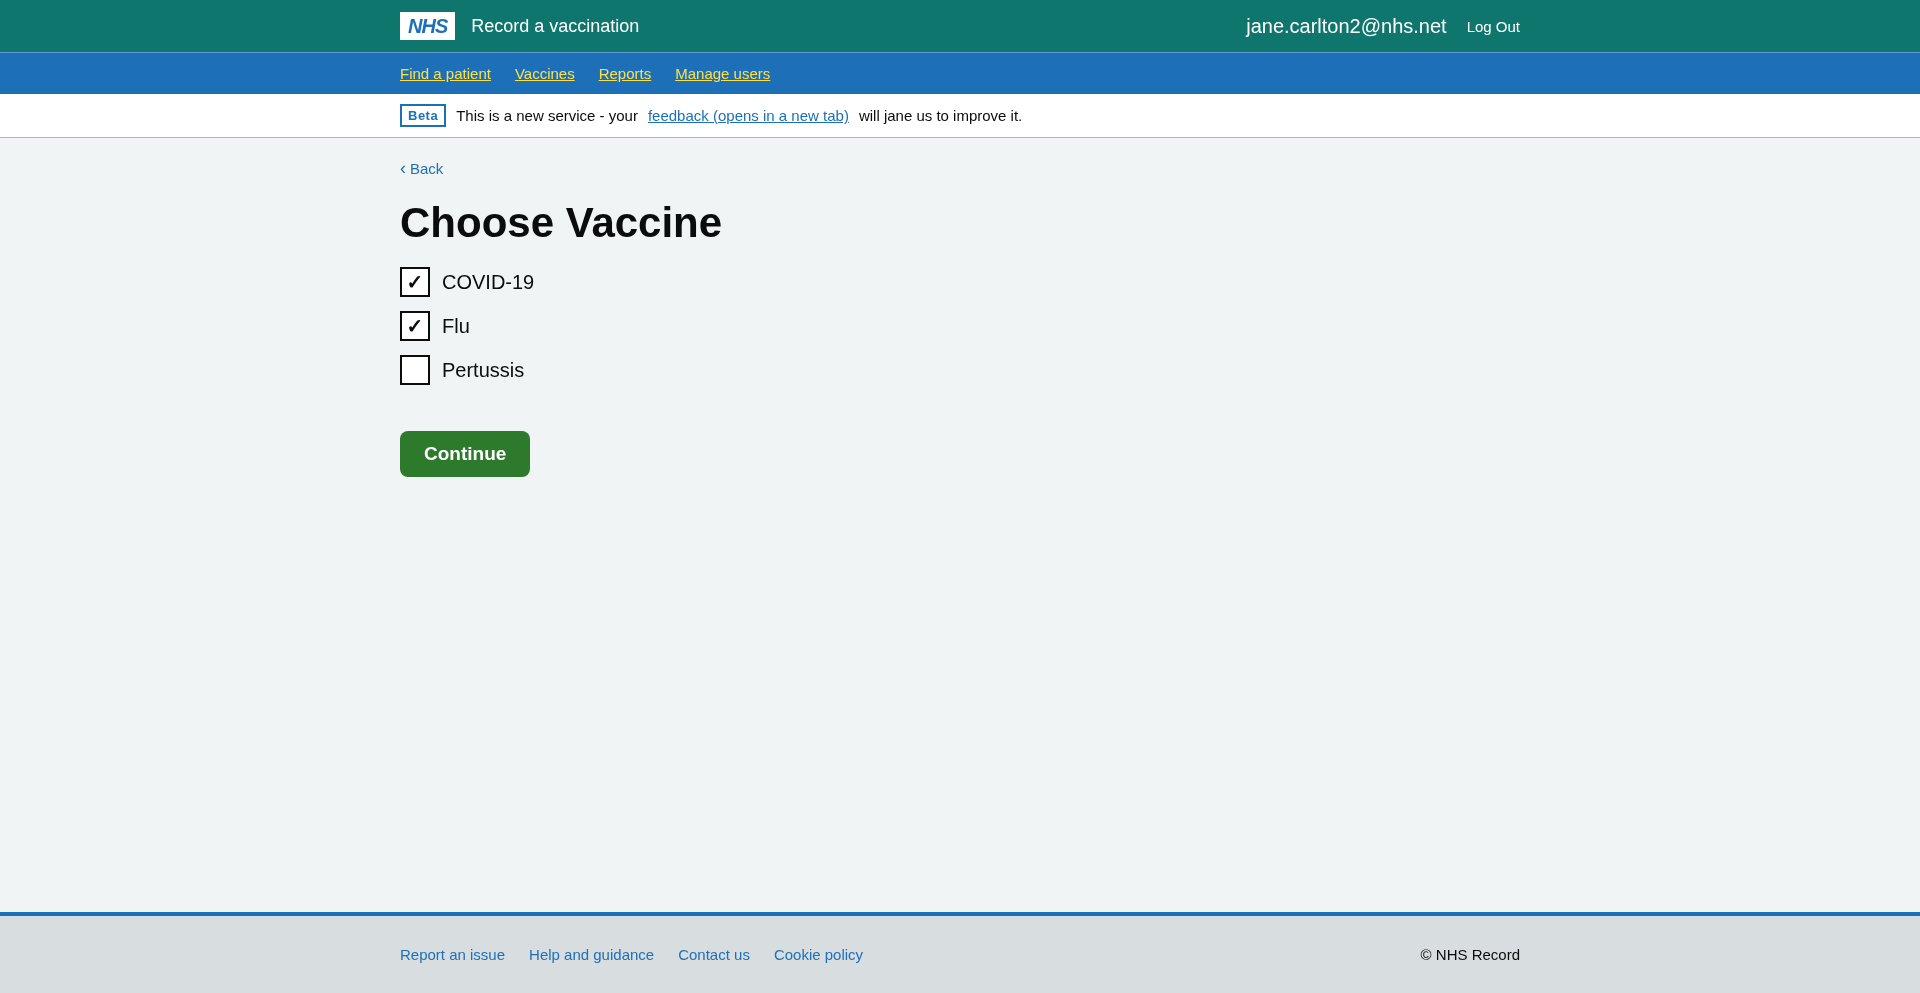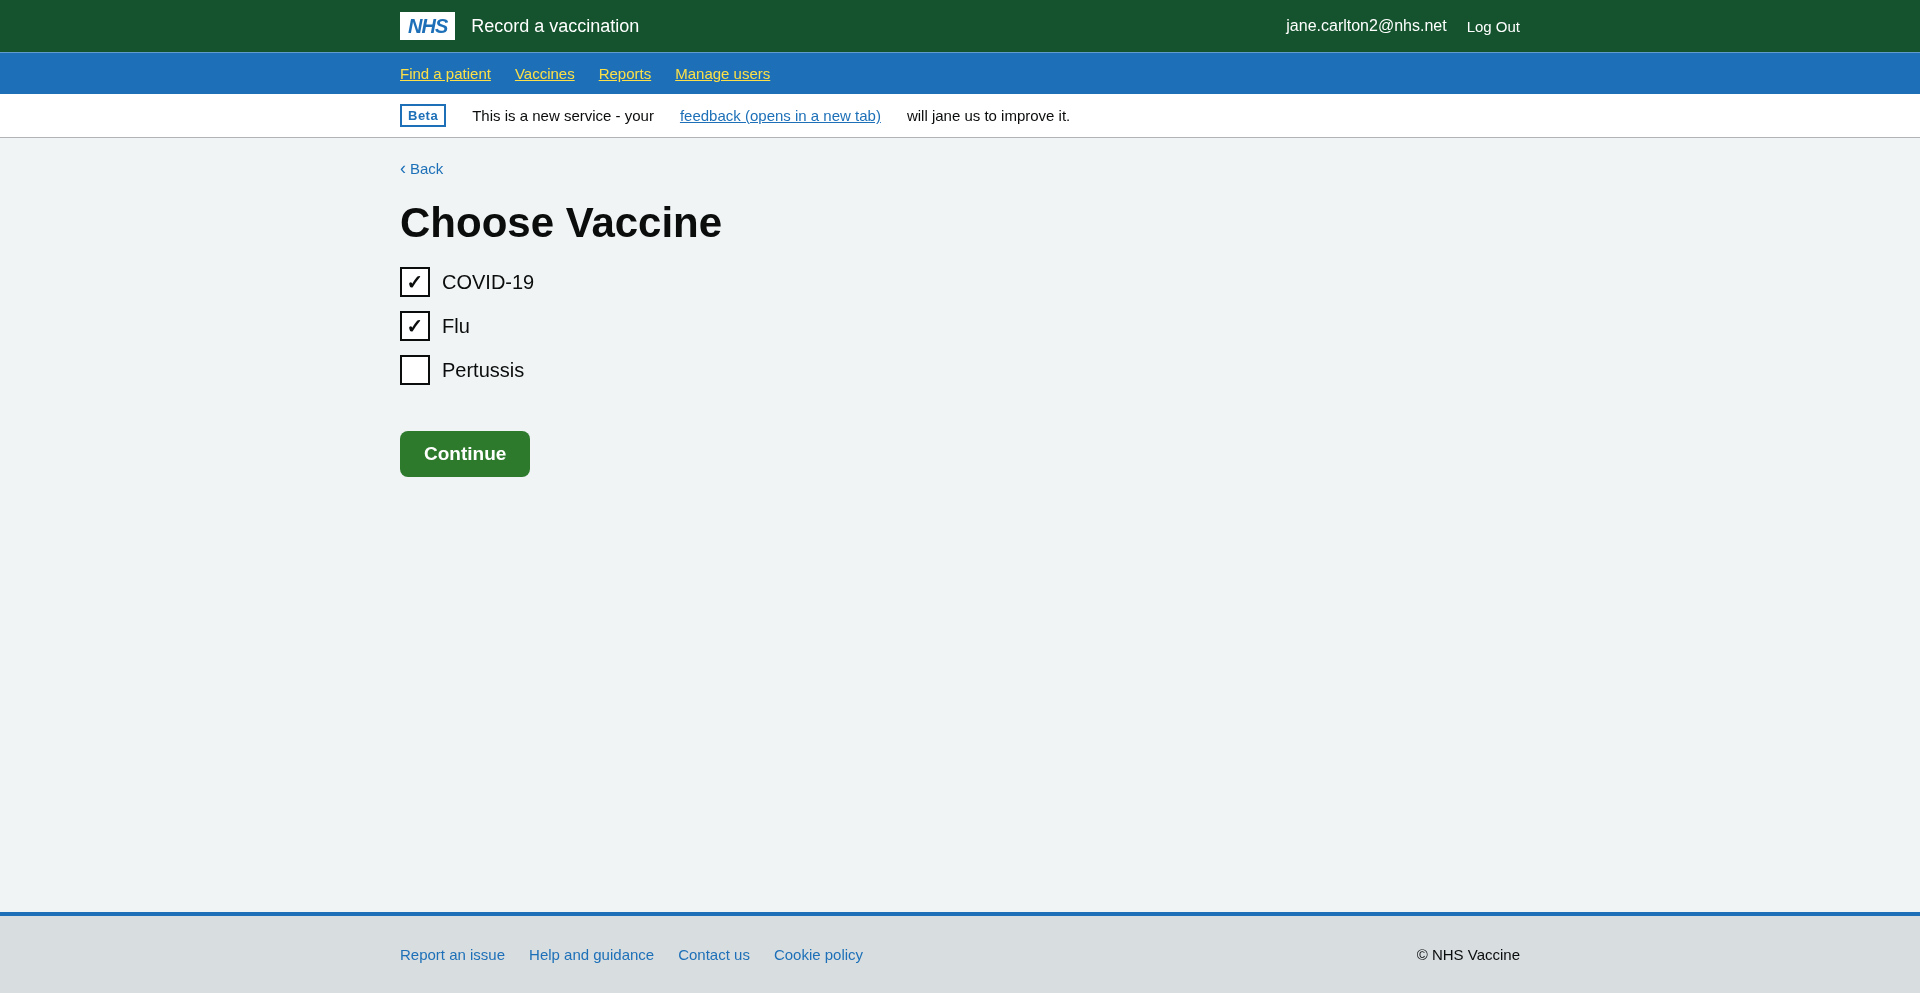"NHS" .header { background: #14532d -> #0f766e }
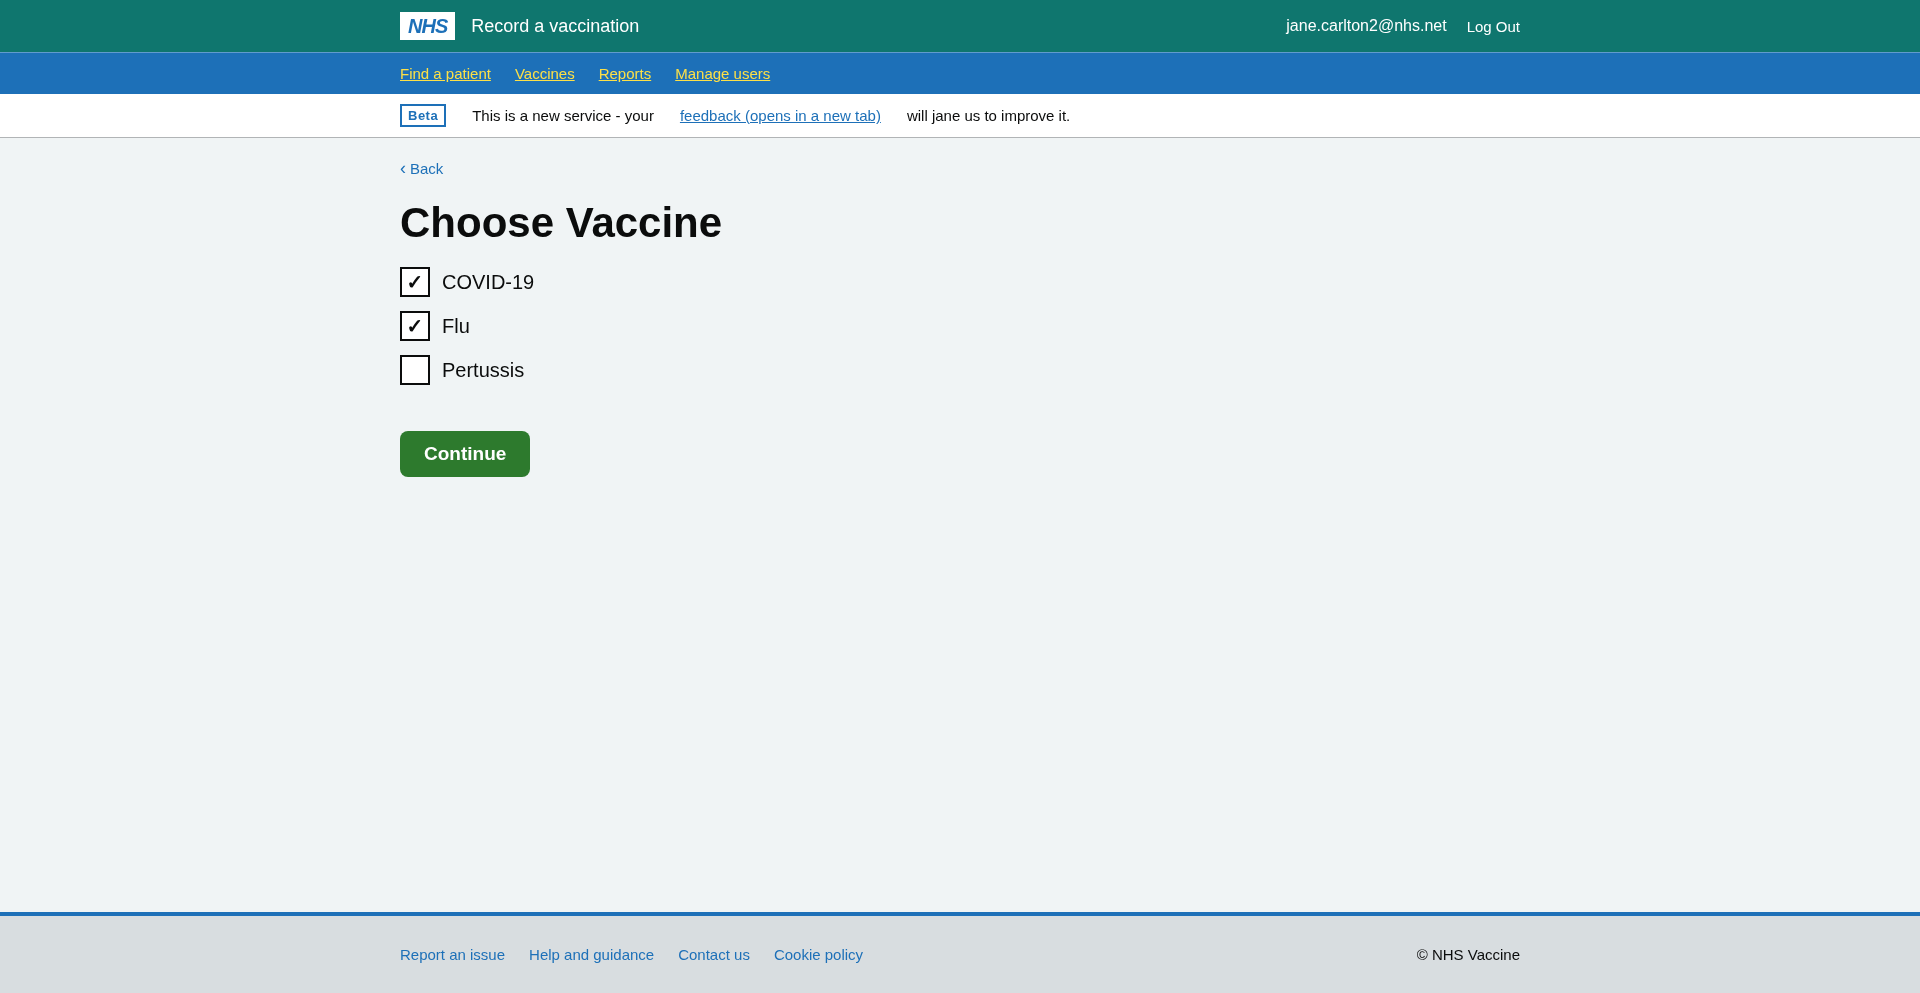"jane.carlton2@nhs.net" .header-user { font-size: 16px -> 20px }
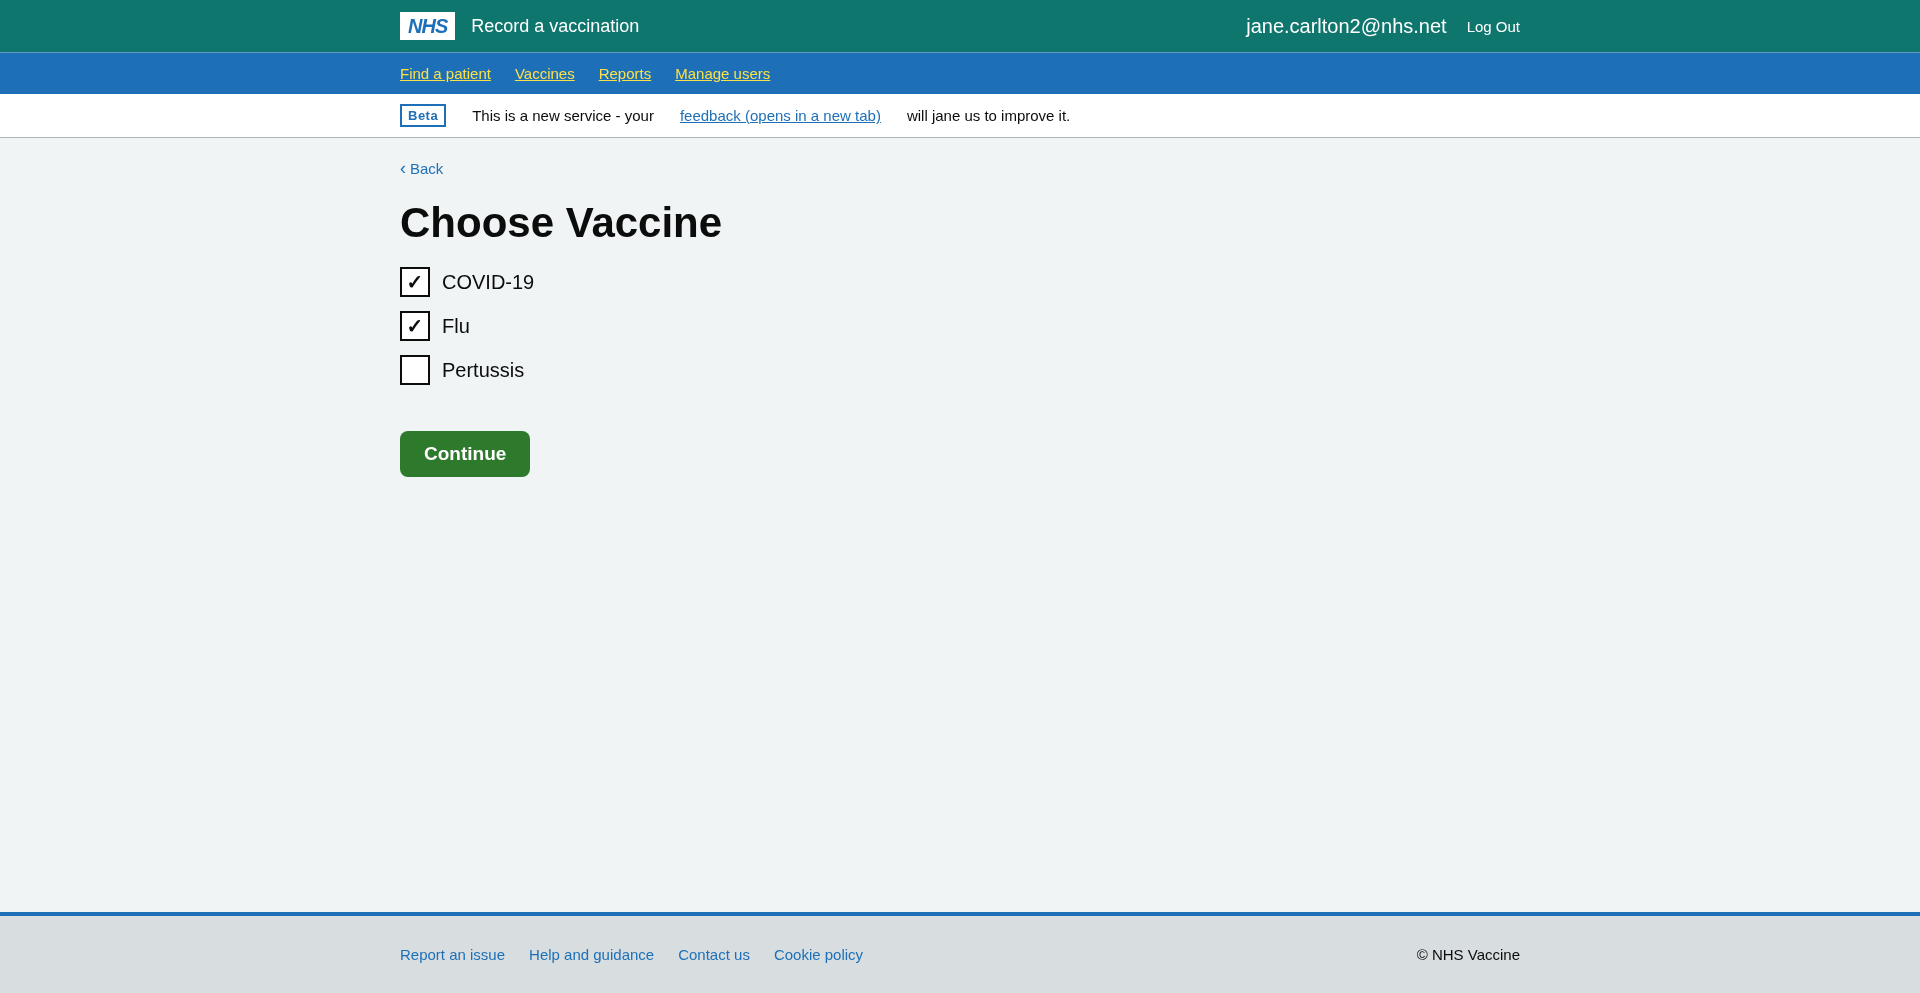"Beta" .beta-banner-inner { gap: 26px -> 10px }
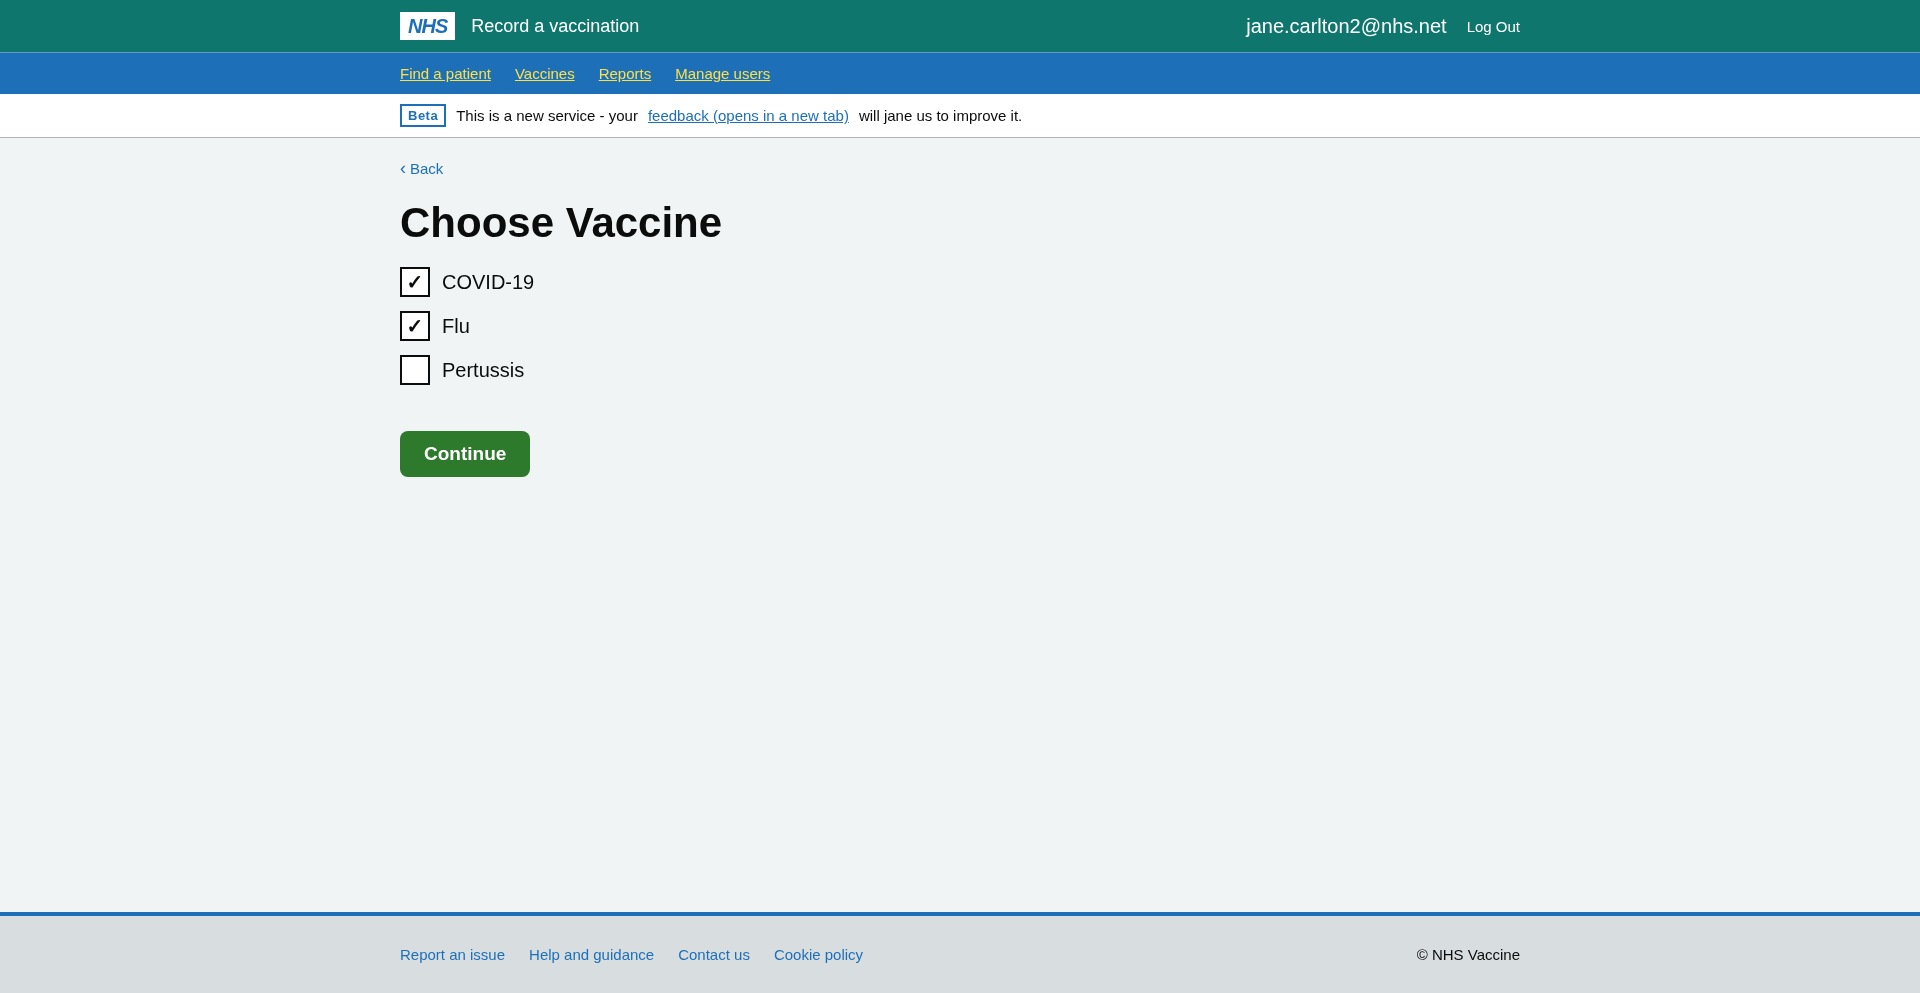"© NHS Vaccine" span.footer-copyright { text: Vaccine -> Record }
